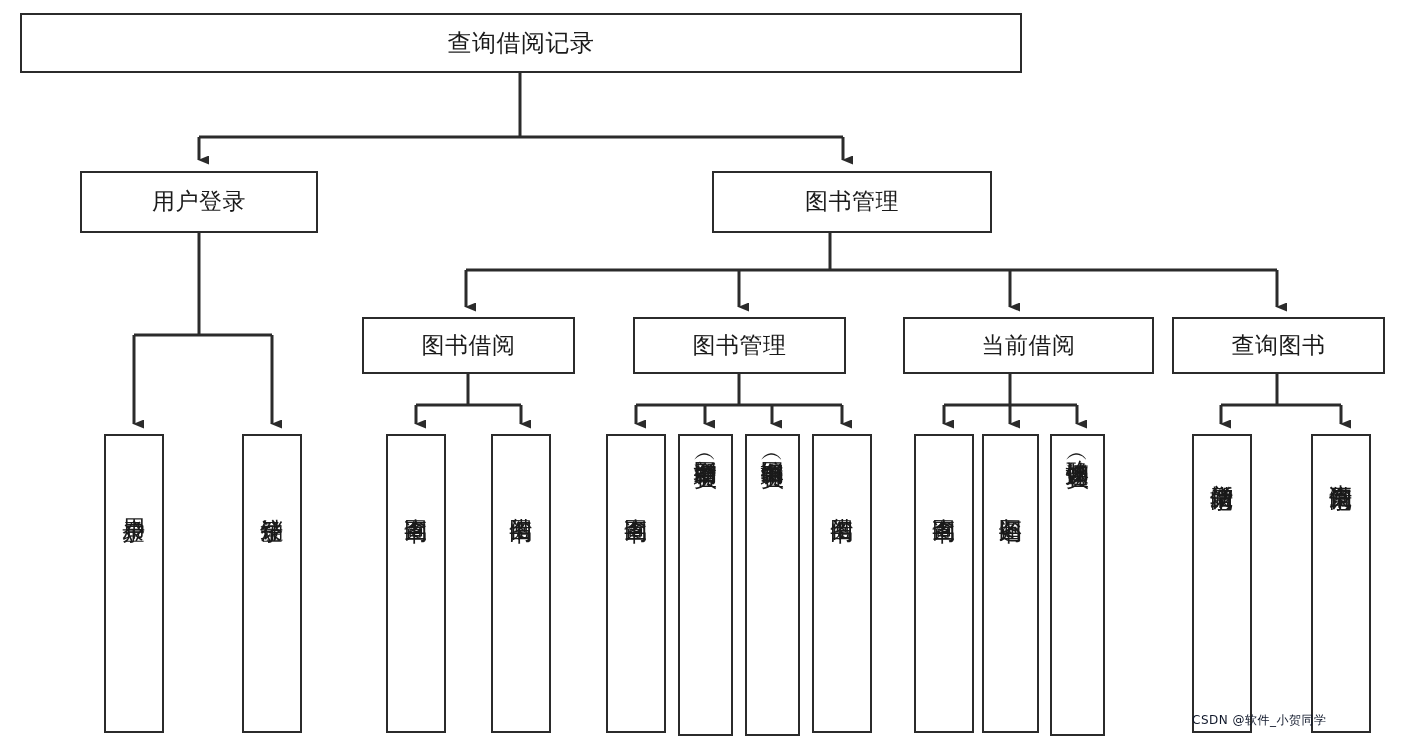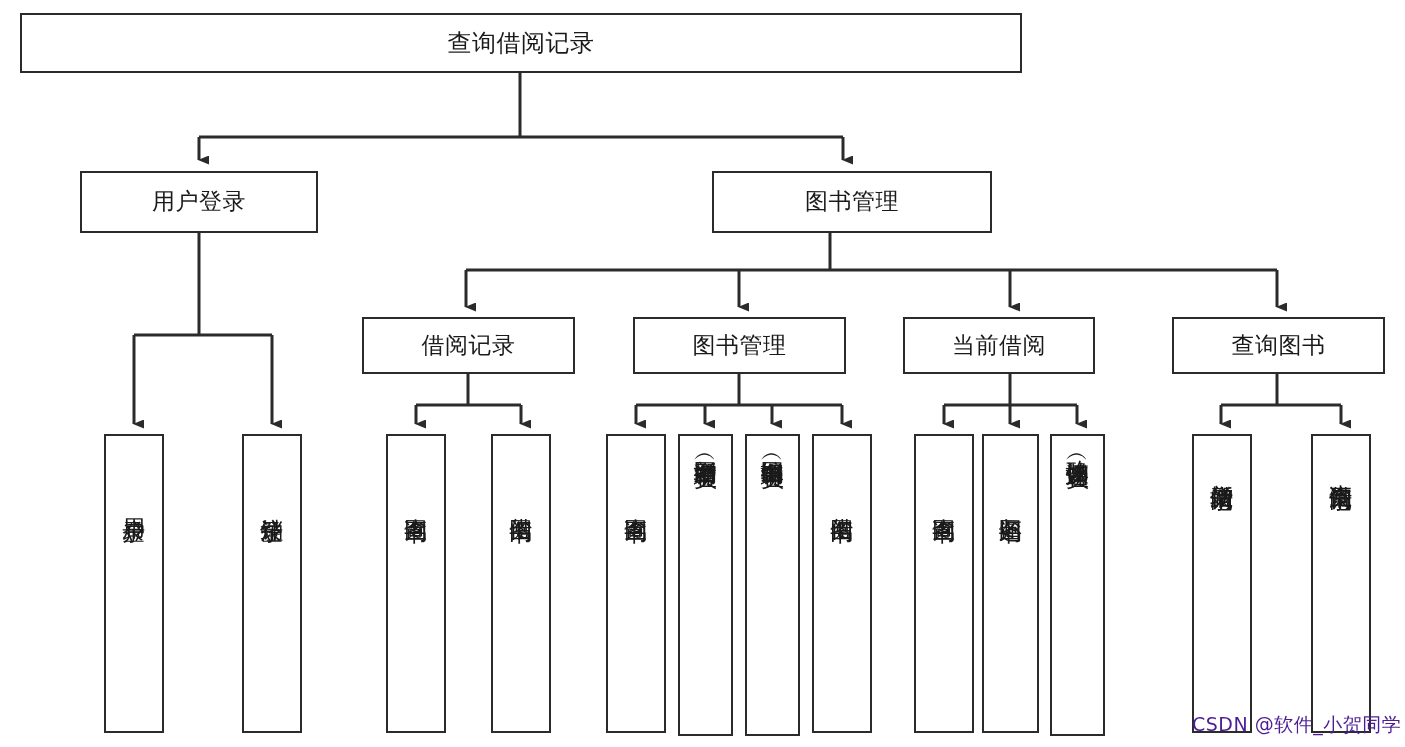"借阅记录" span.label { text: 借阅记录 -> 图书借阅 }
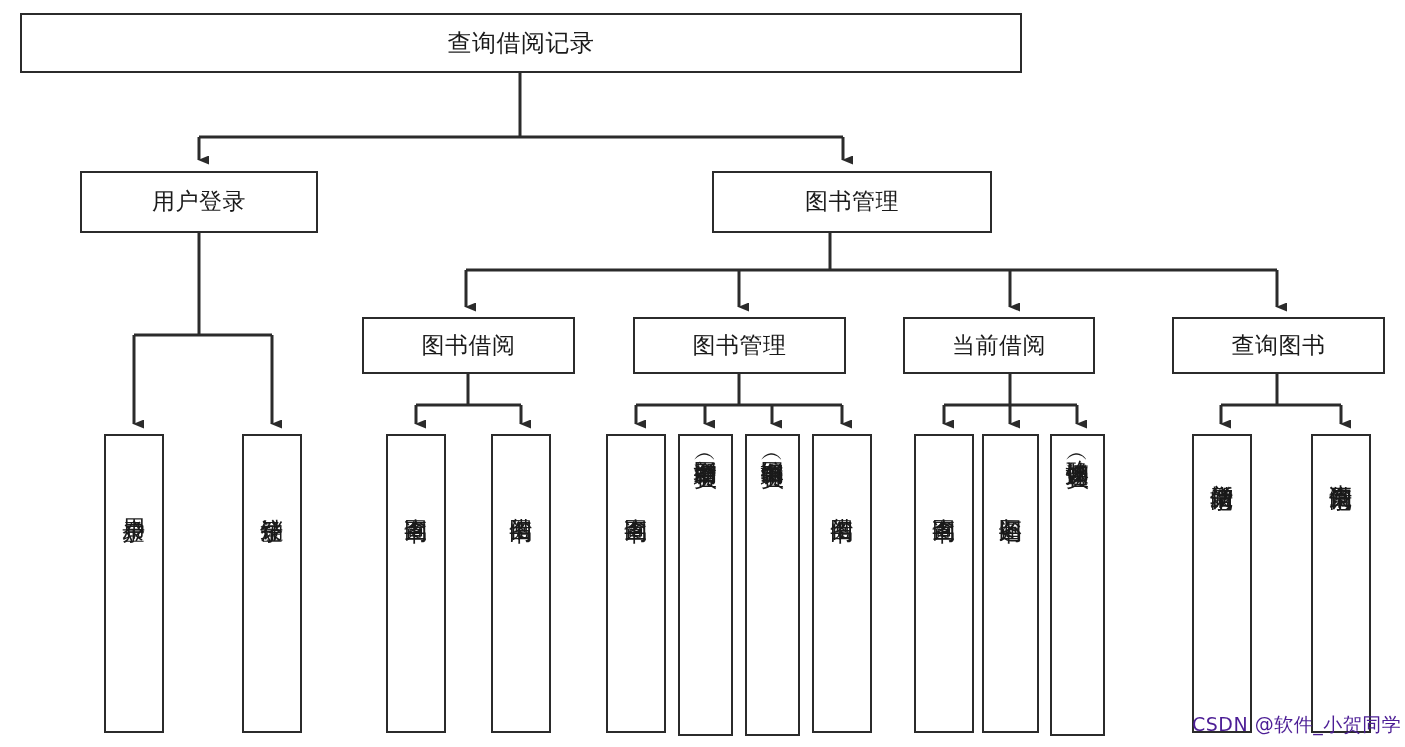"当前借阅" div.node { width: 192px -> 251px }
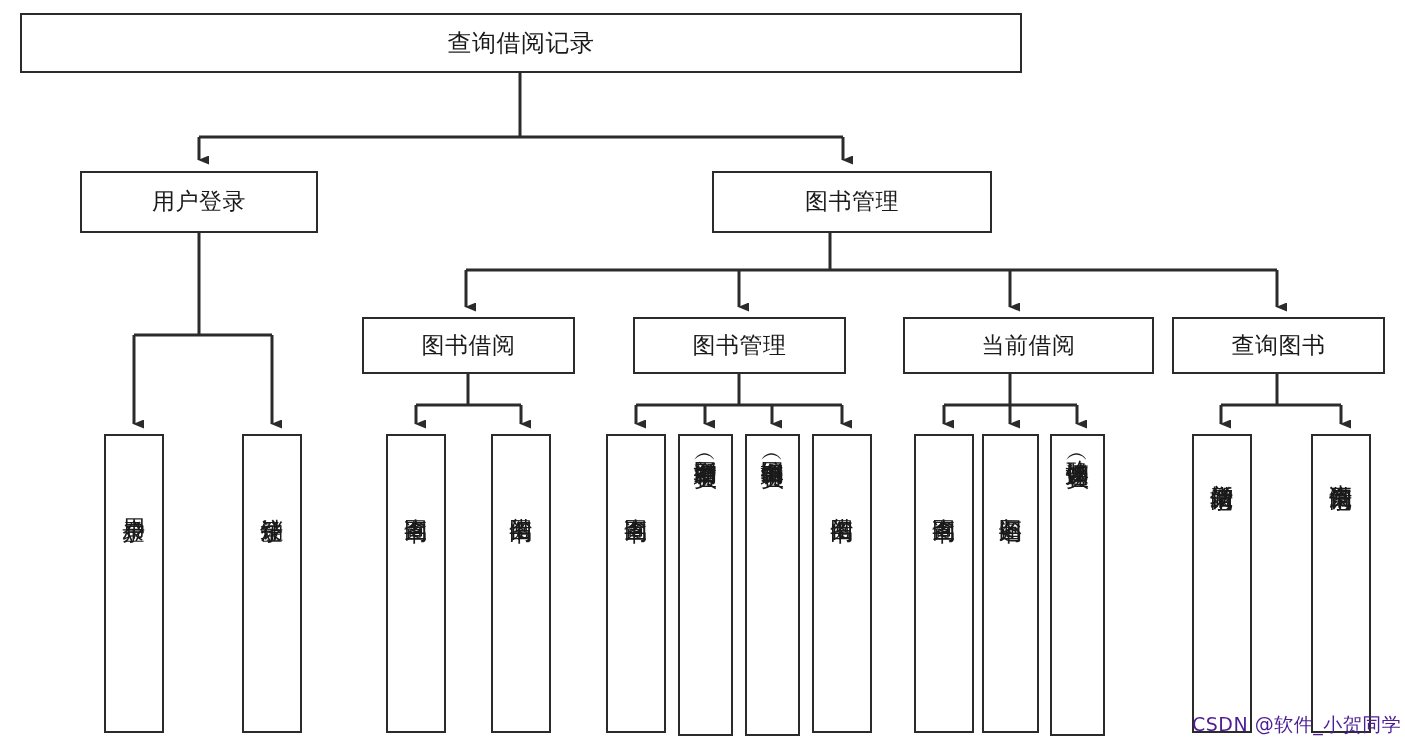"CSDN @软件_小贺同学" .watermark { color: #4c1d95 -> #0f172a; font-size: 19px -> 12px }
